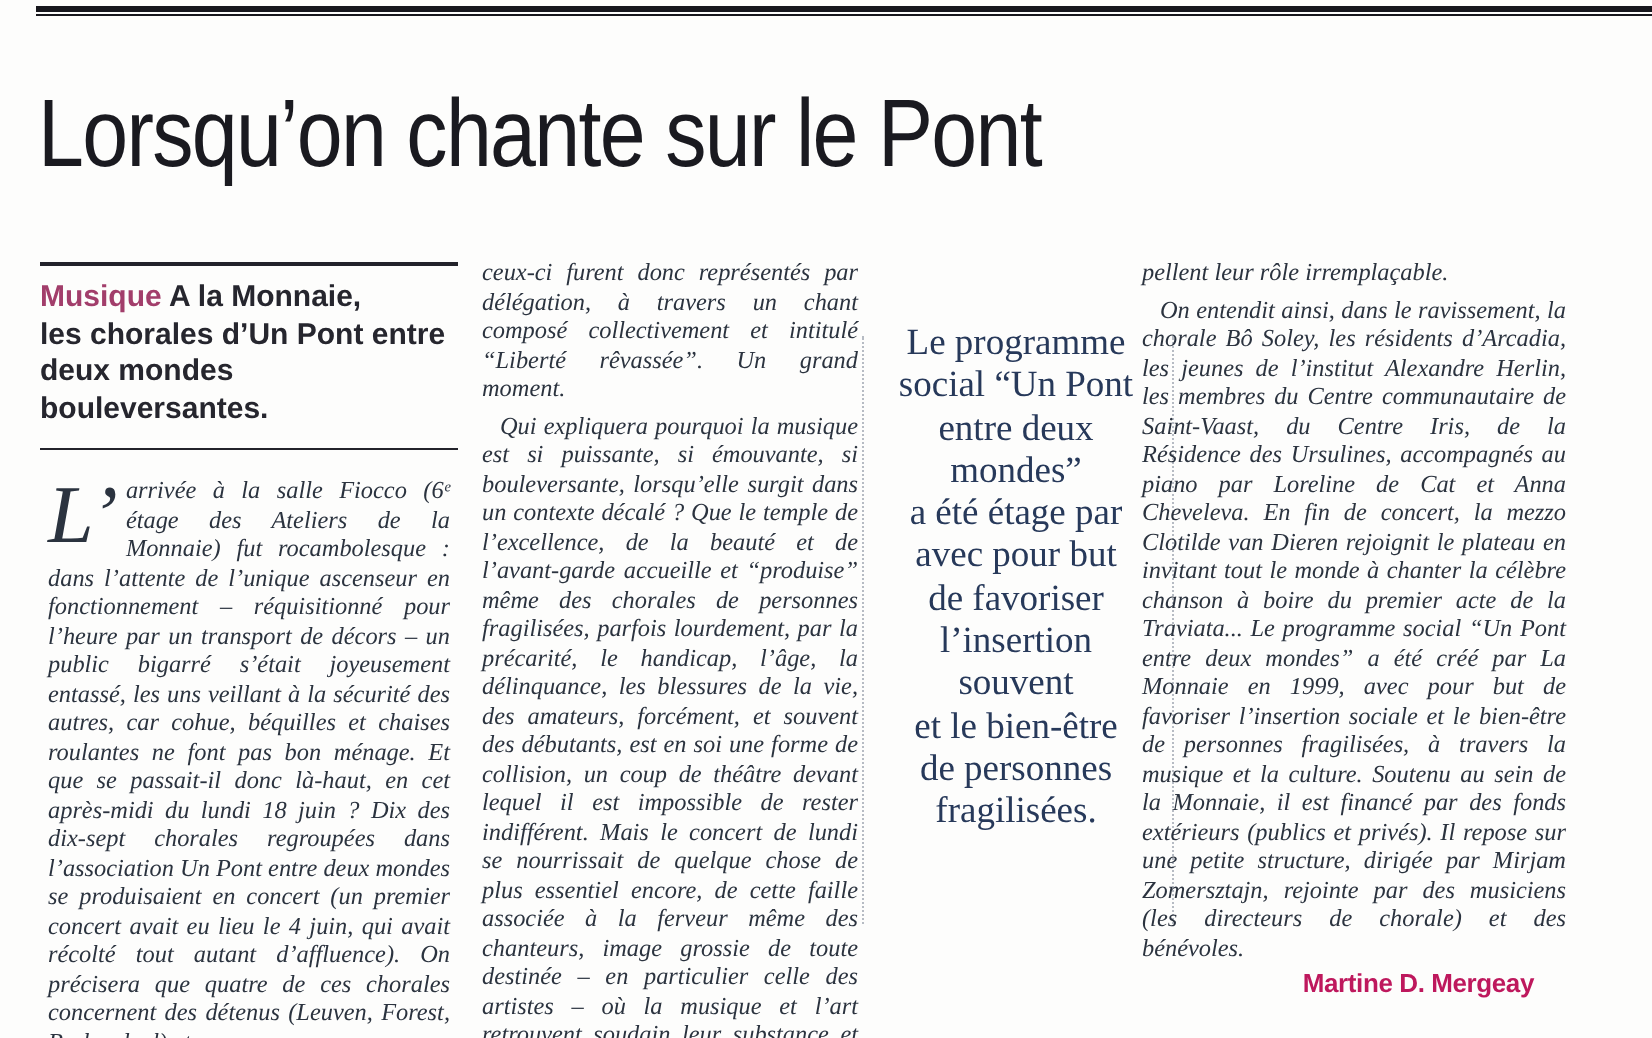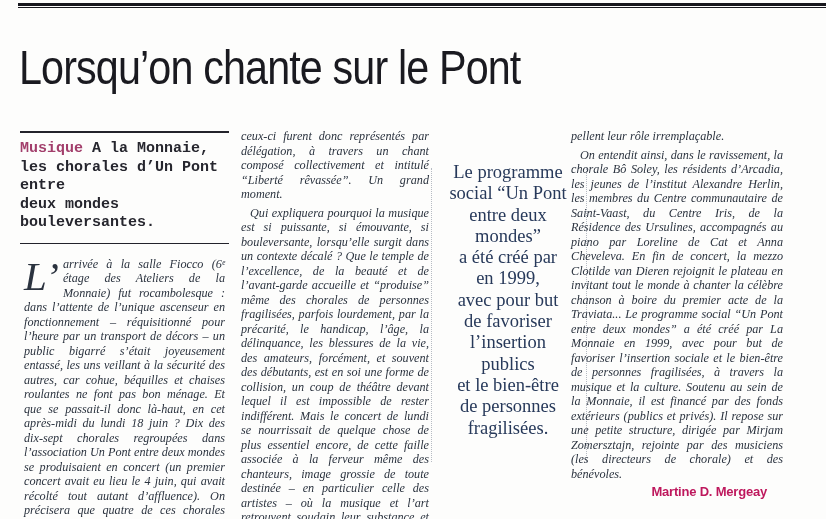"Musique A la Monnaie," .kicker { font-family: Liberation Mono, monospace -> Liberation Sans, sans-serif }
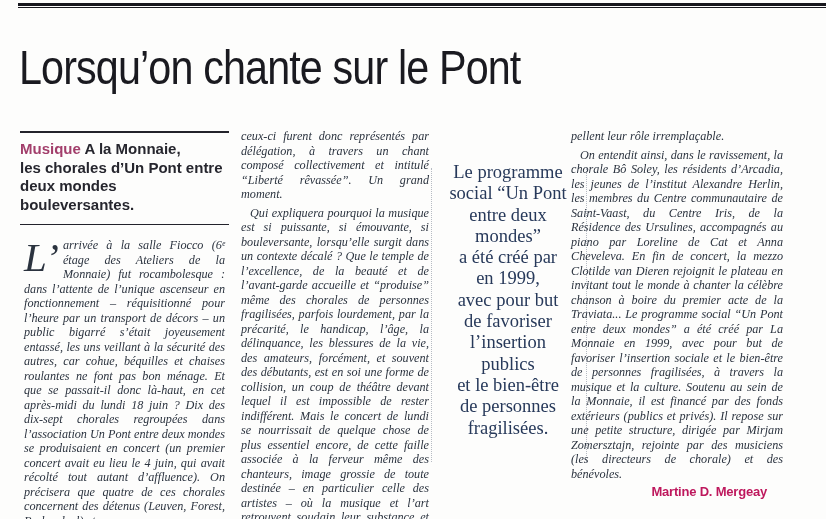"a été créé par" div { text: créé -> étage }
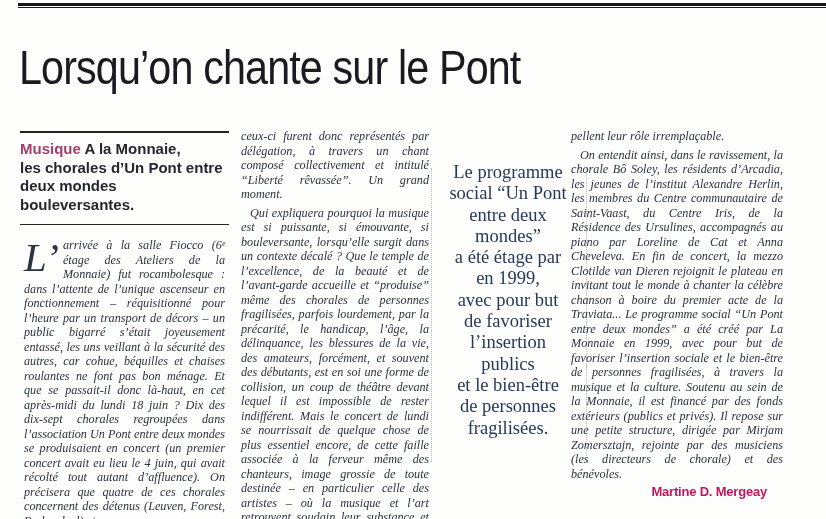"en 1999," div { html: <div>en 1999,</div> -> none }
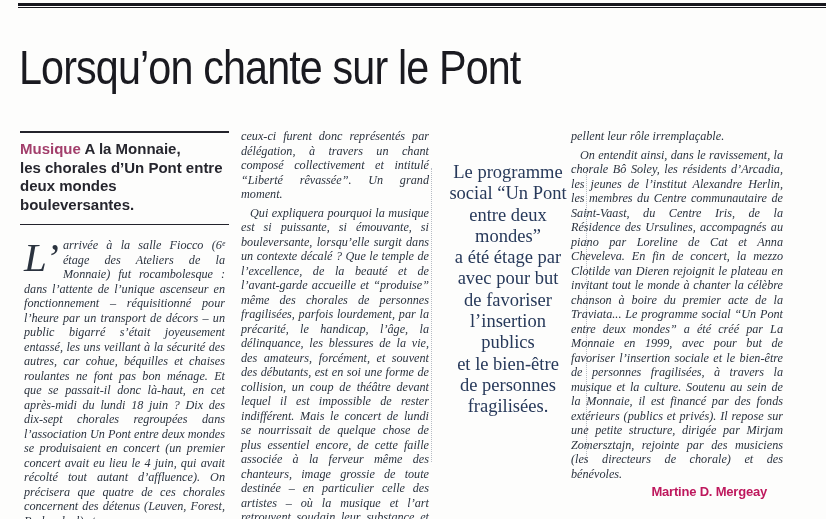"publics" div { text: publics -> souvent }
